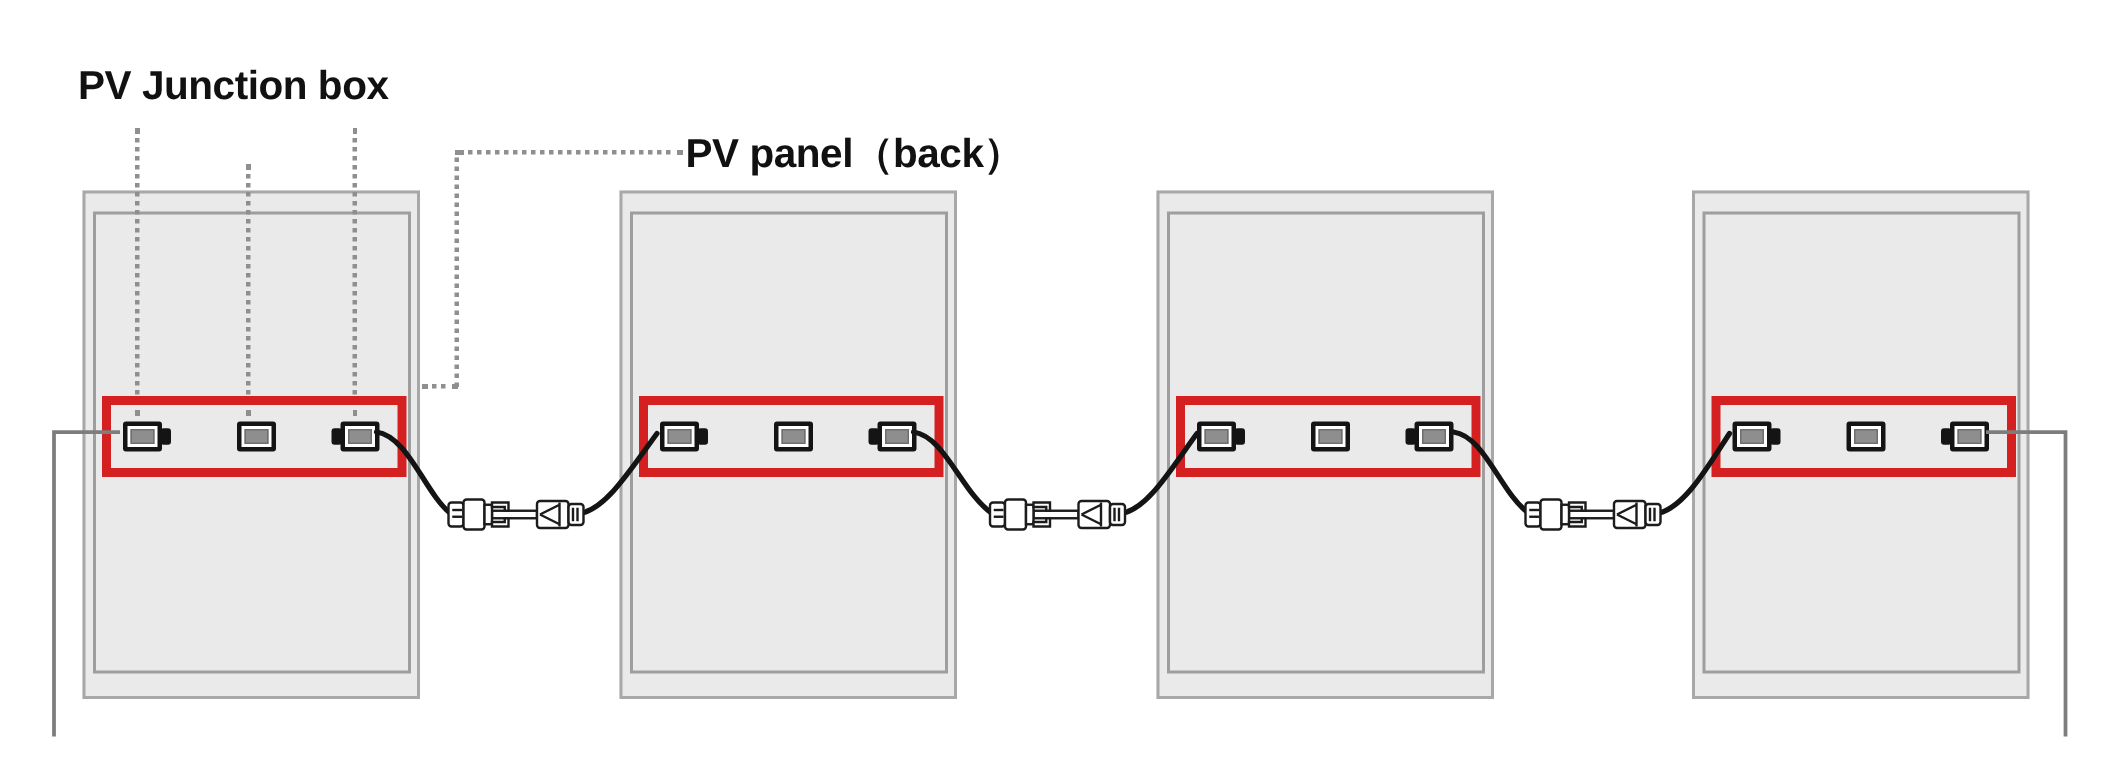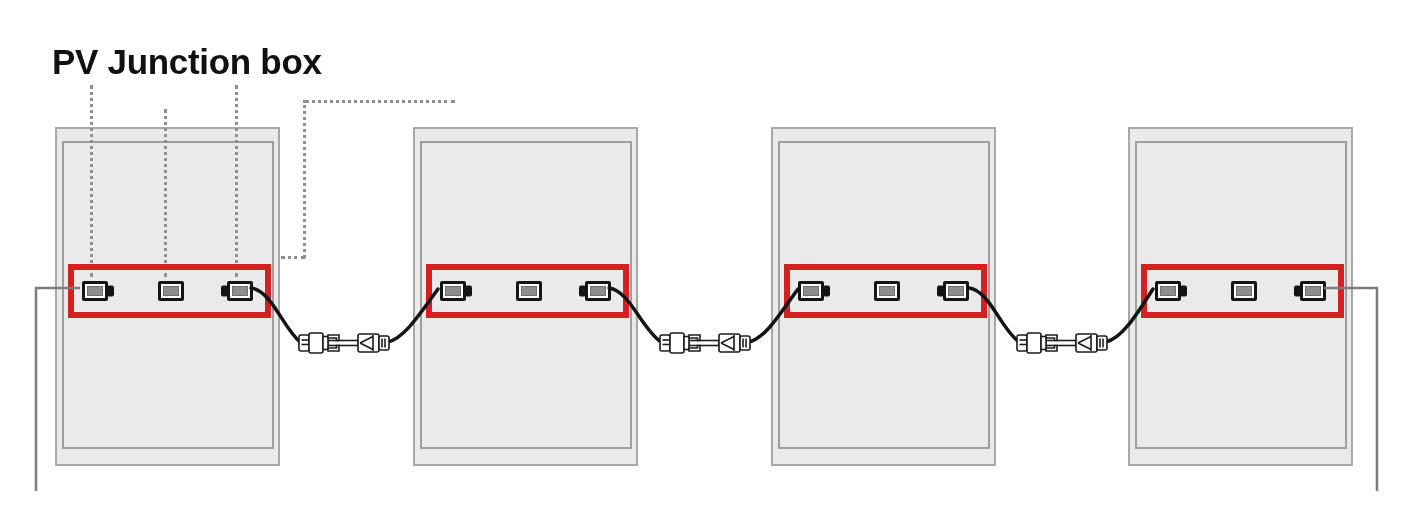"PV Junction box" .label { font-size: 35px -> 27px }
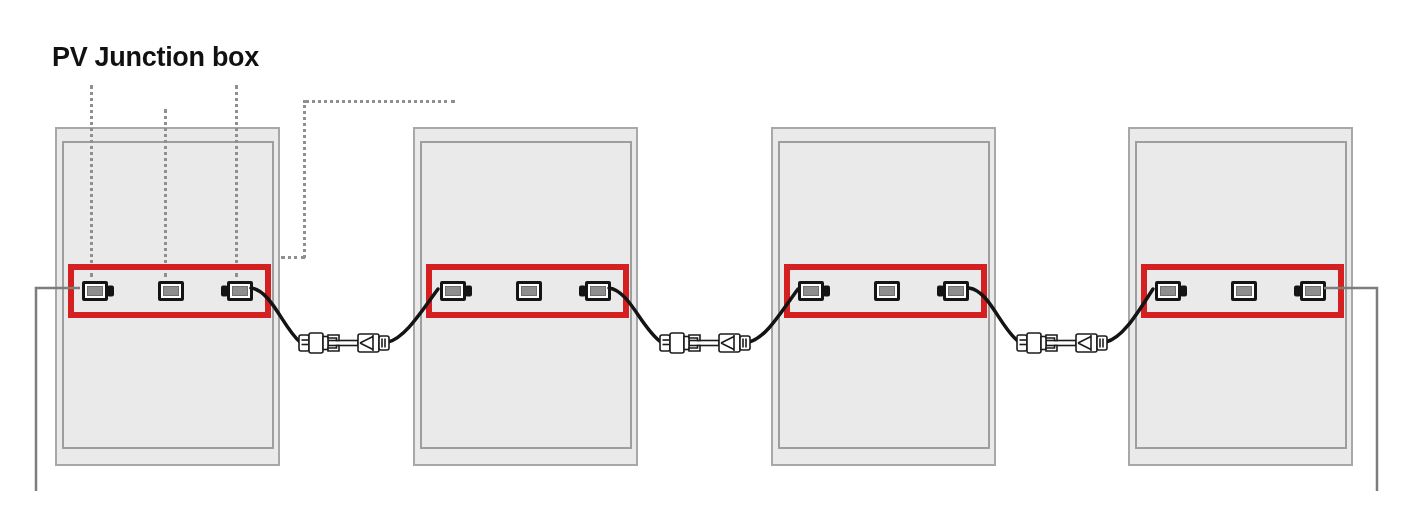"PV panel（back）" div.label { html: none -> <div>PV panel（back）</div> }
